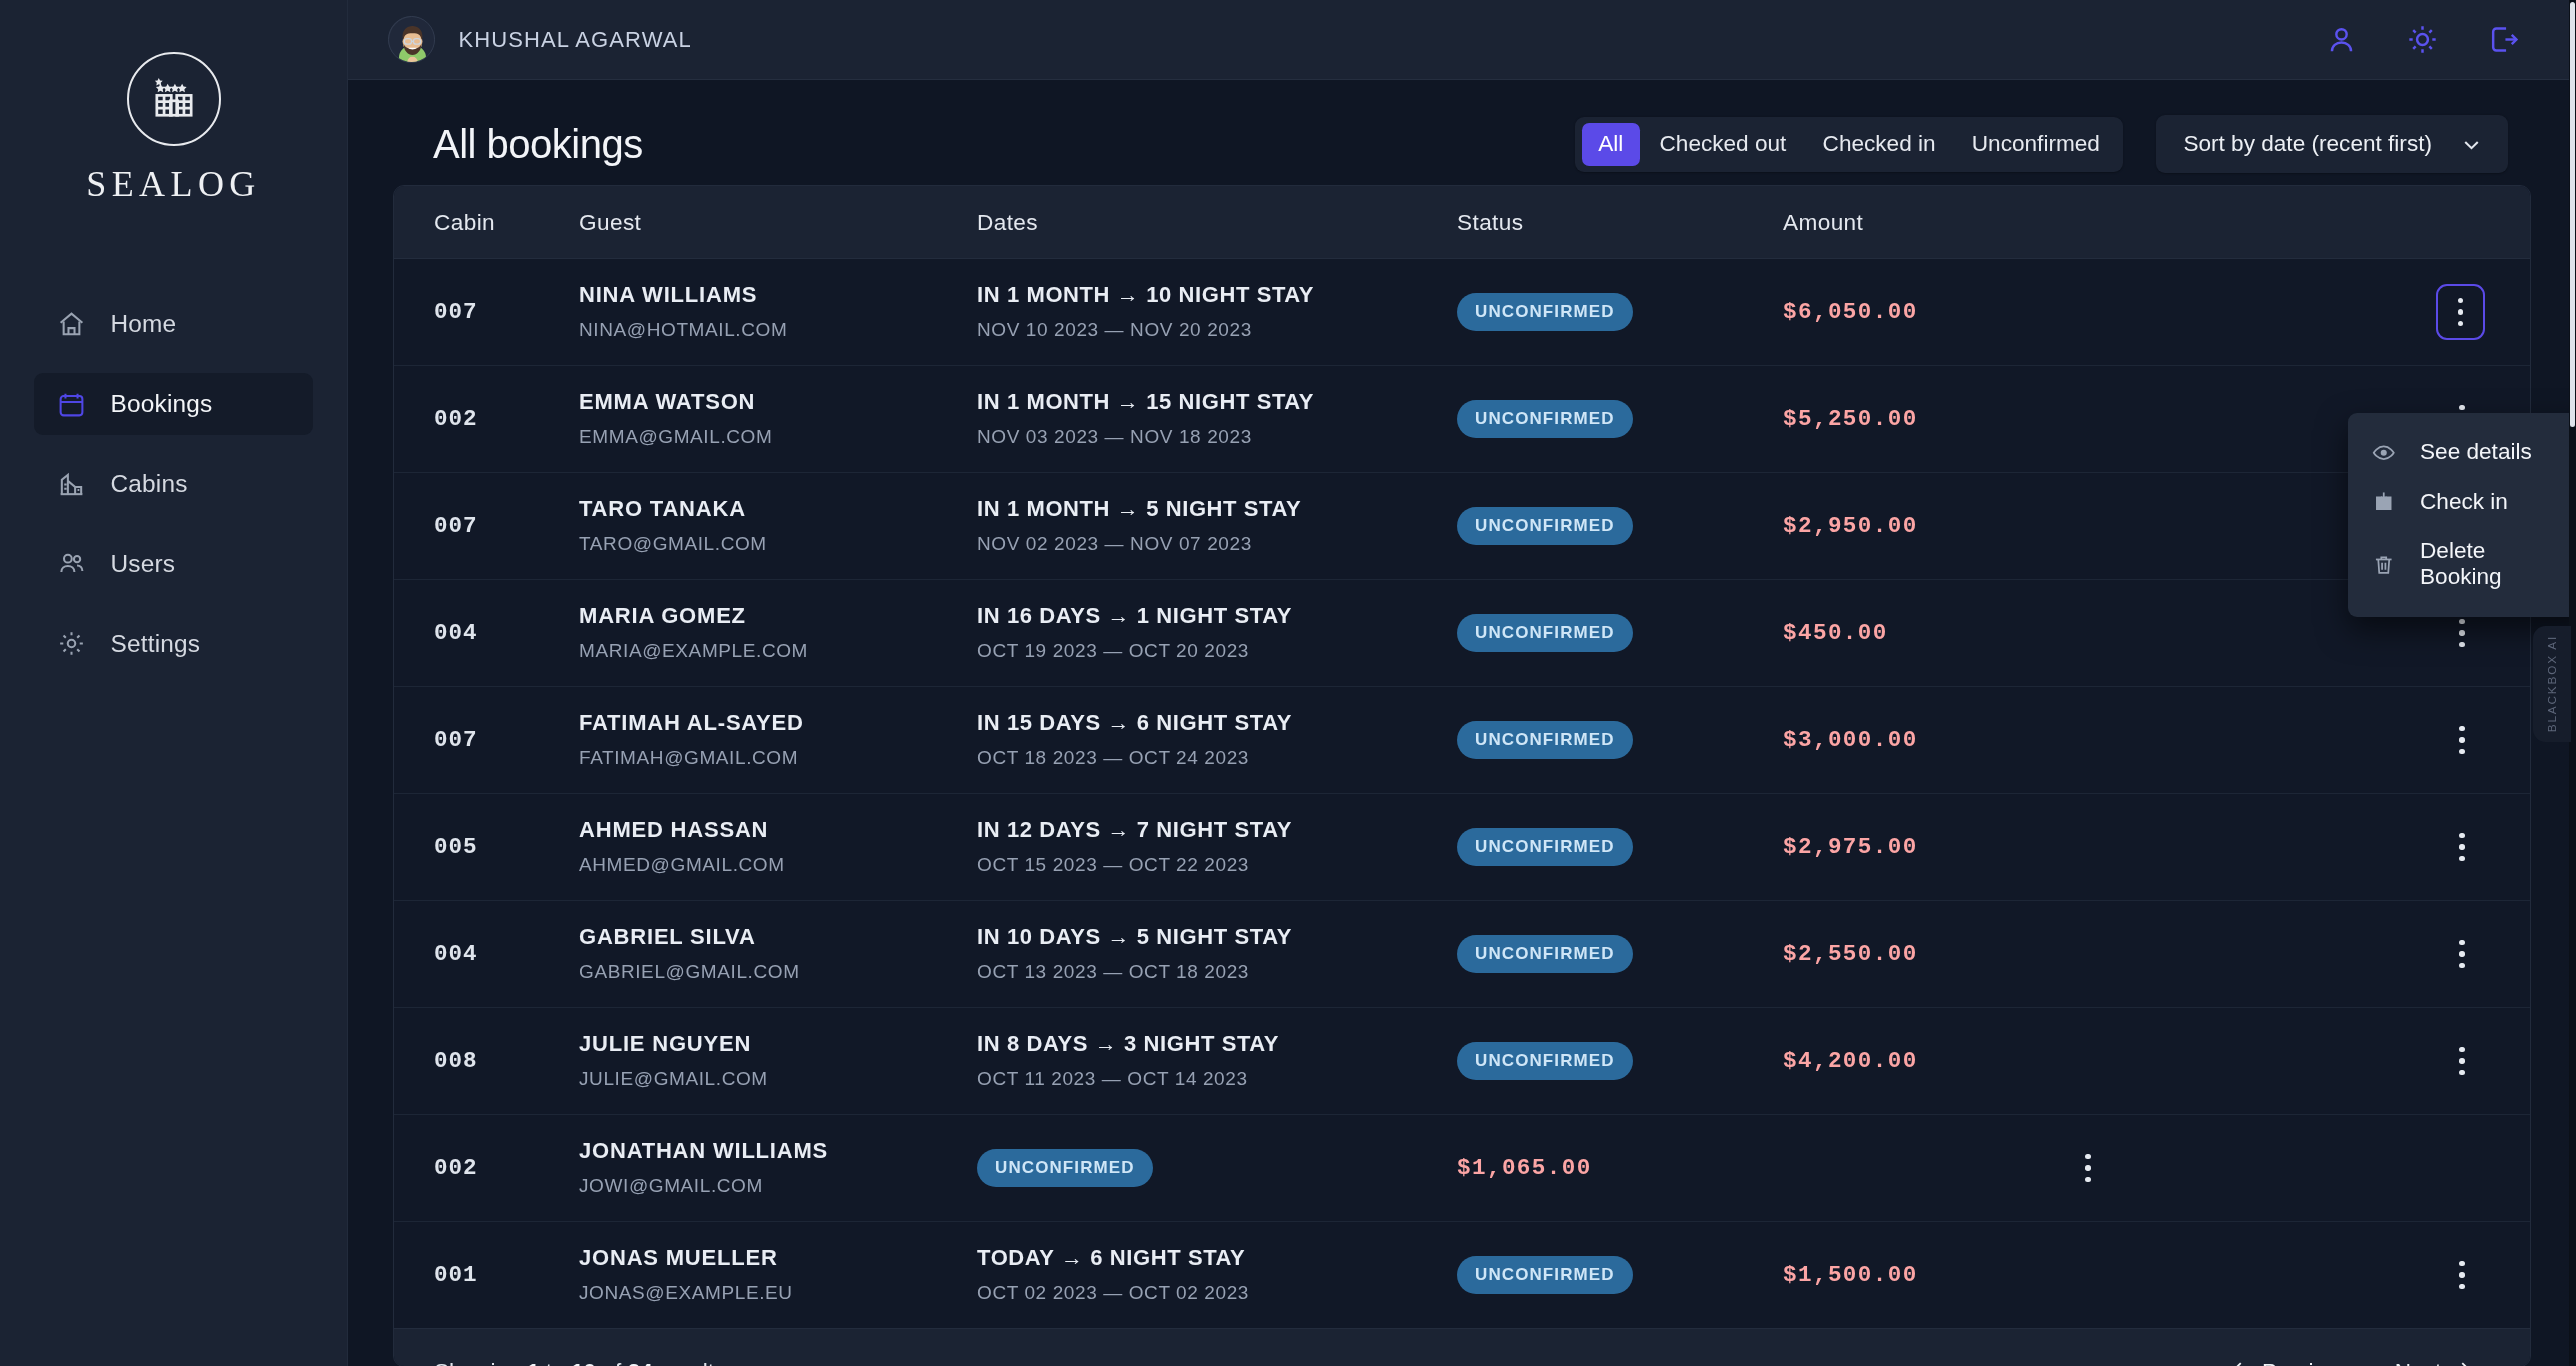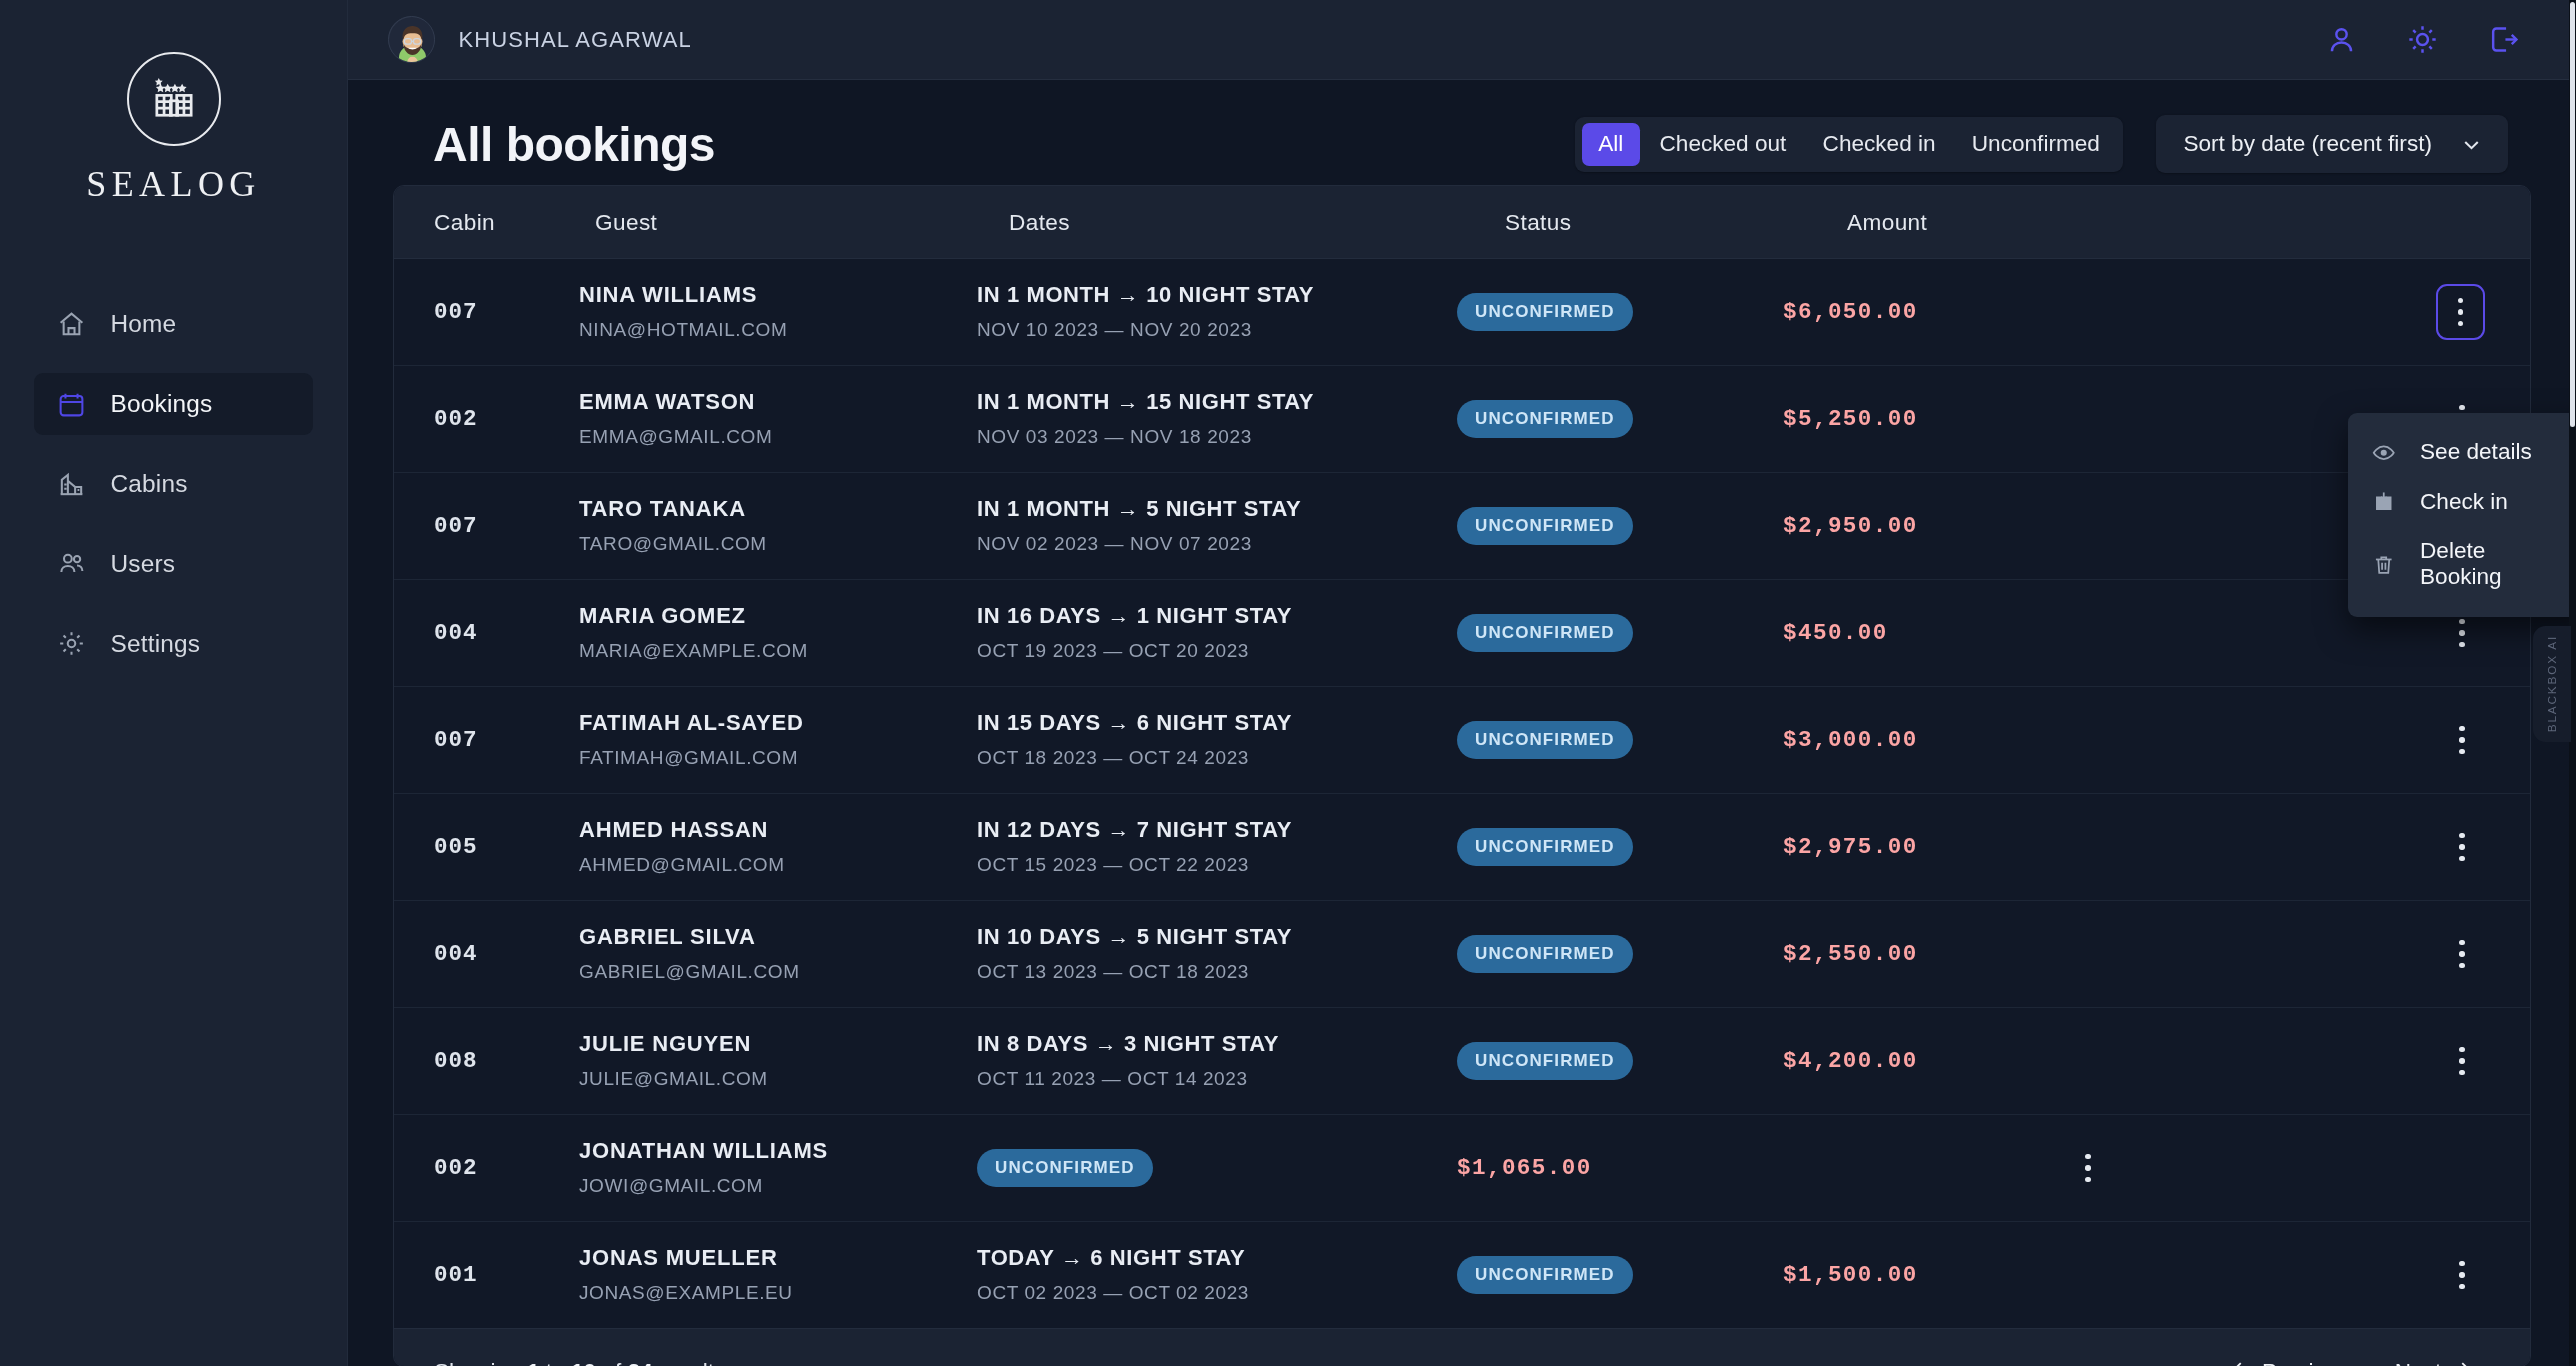"All bookings" .page-title { font-size: 48px -> 40px; font-weight: 700 -> 400 }
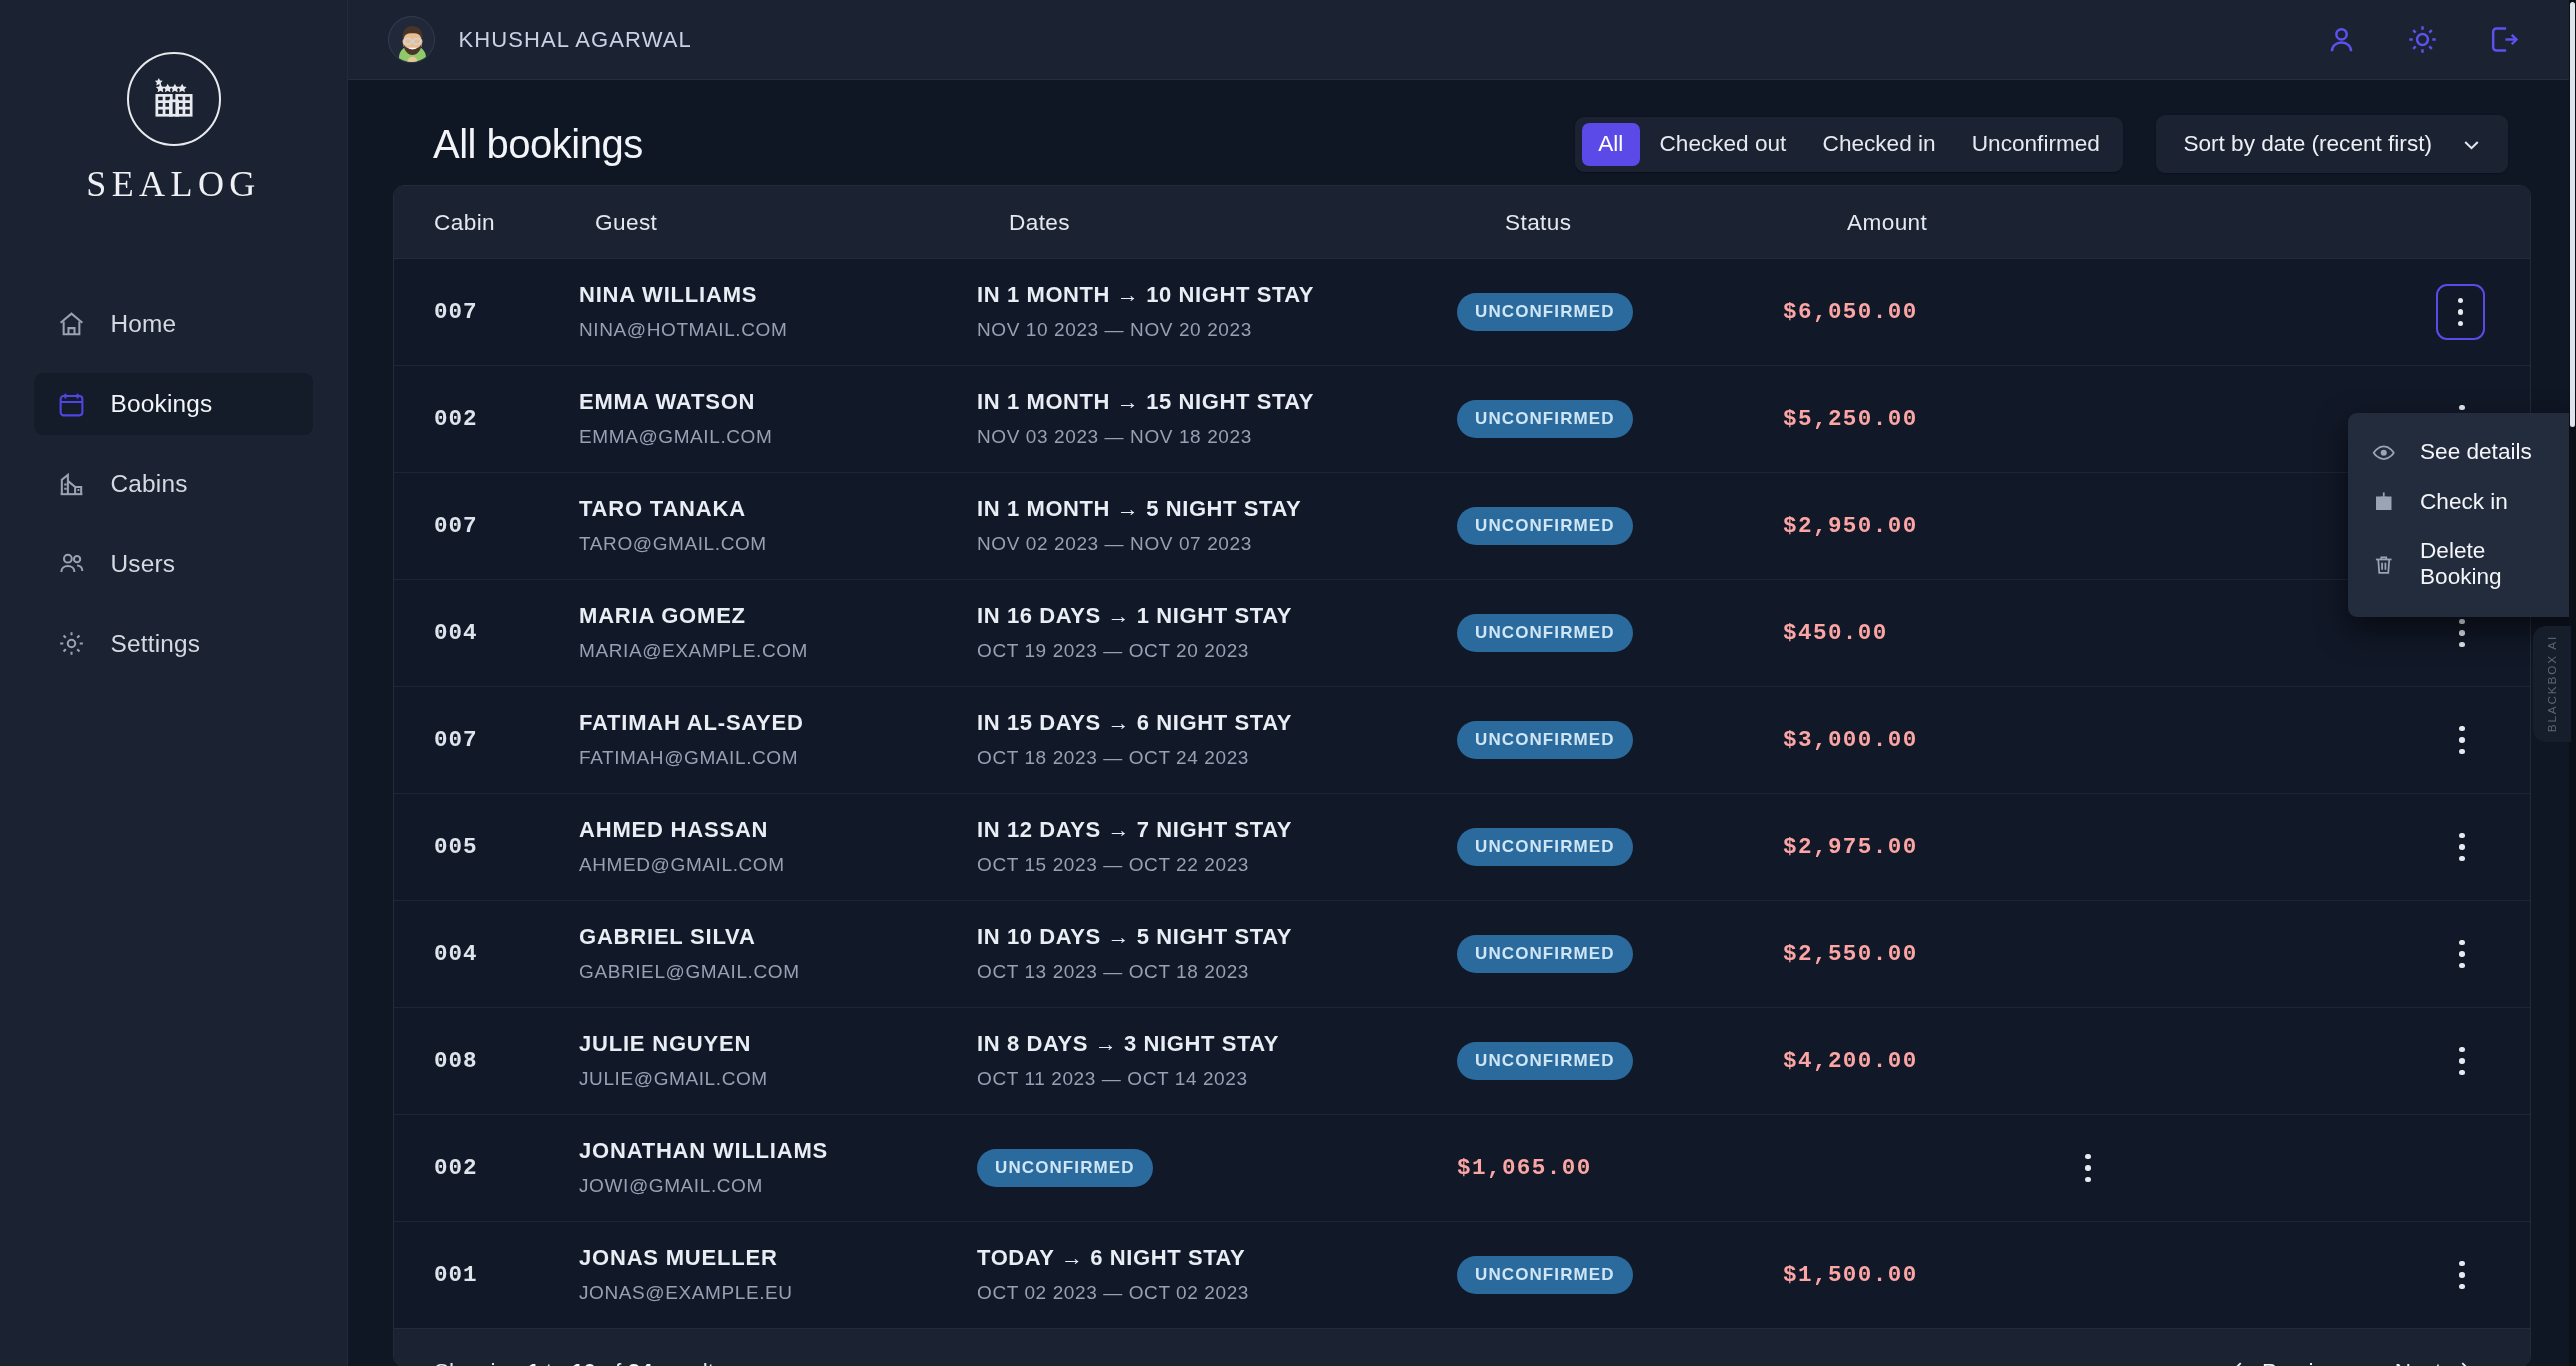"Cabin" .thead { column-gap: 16px -> 0 }
